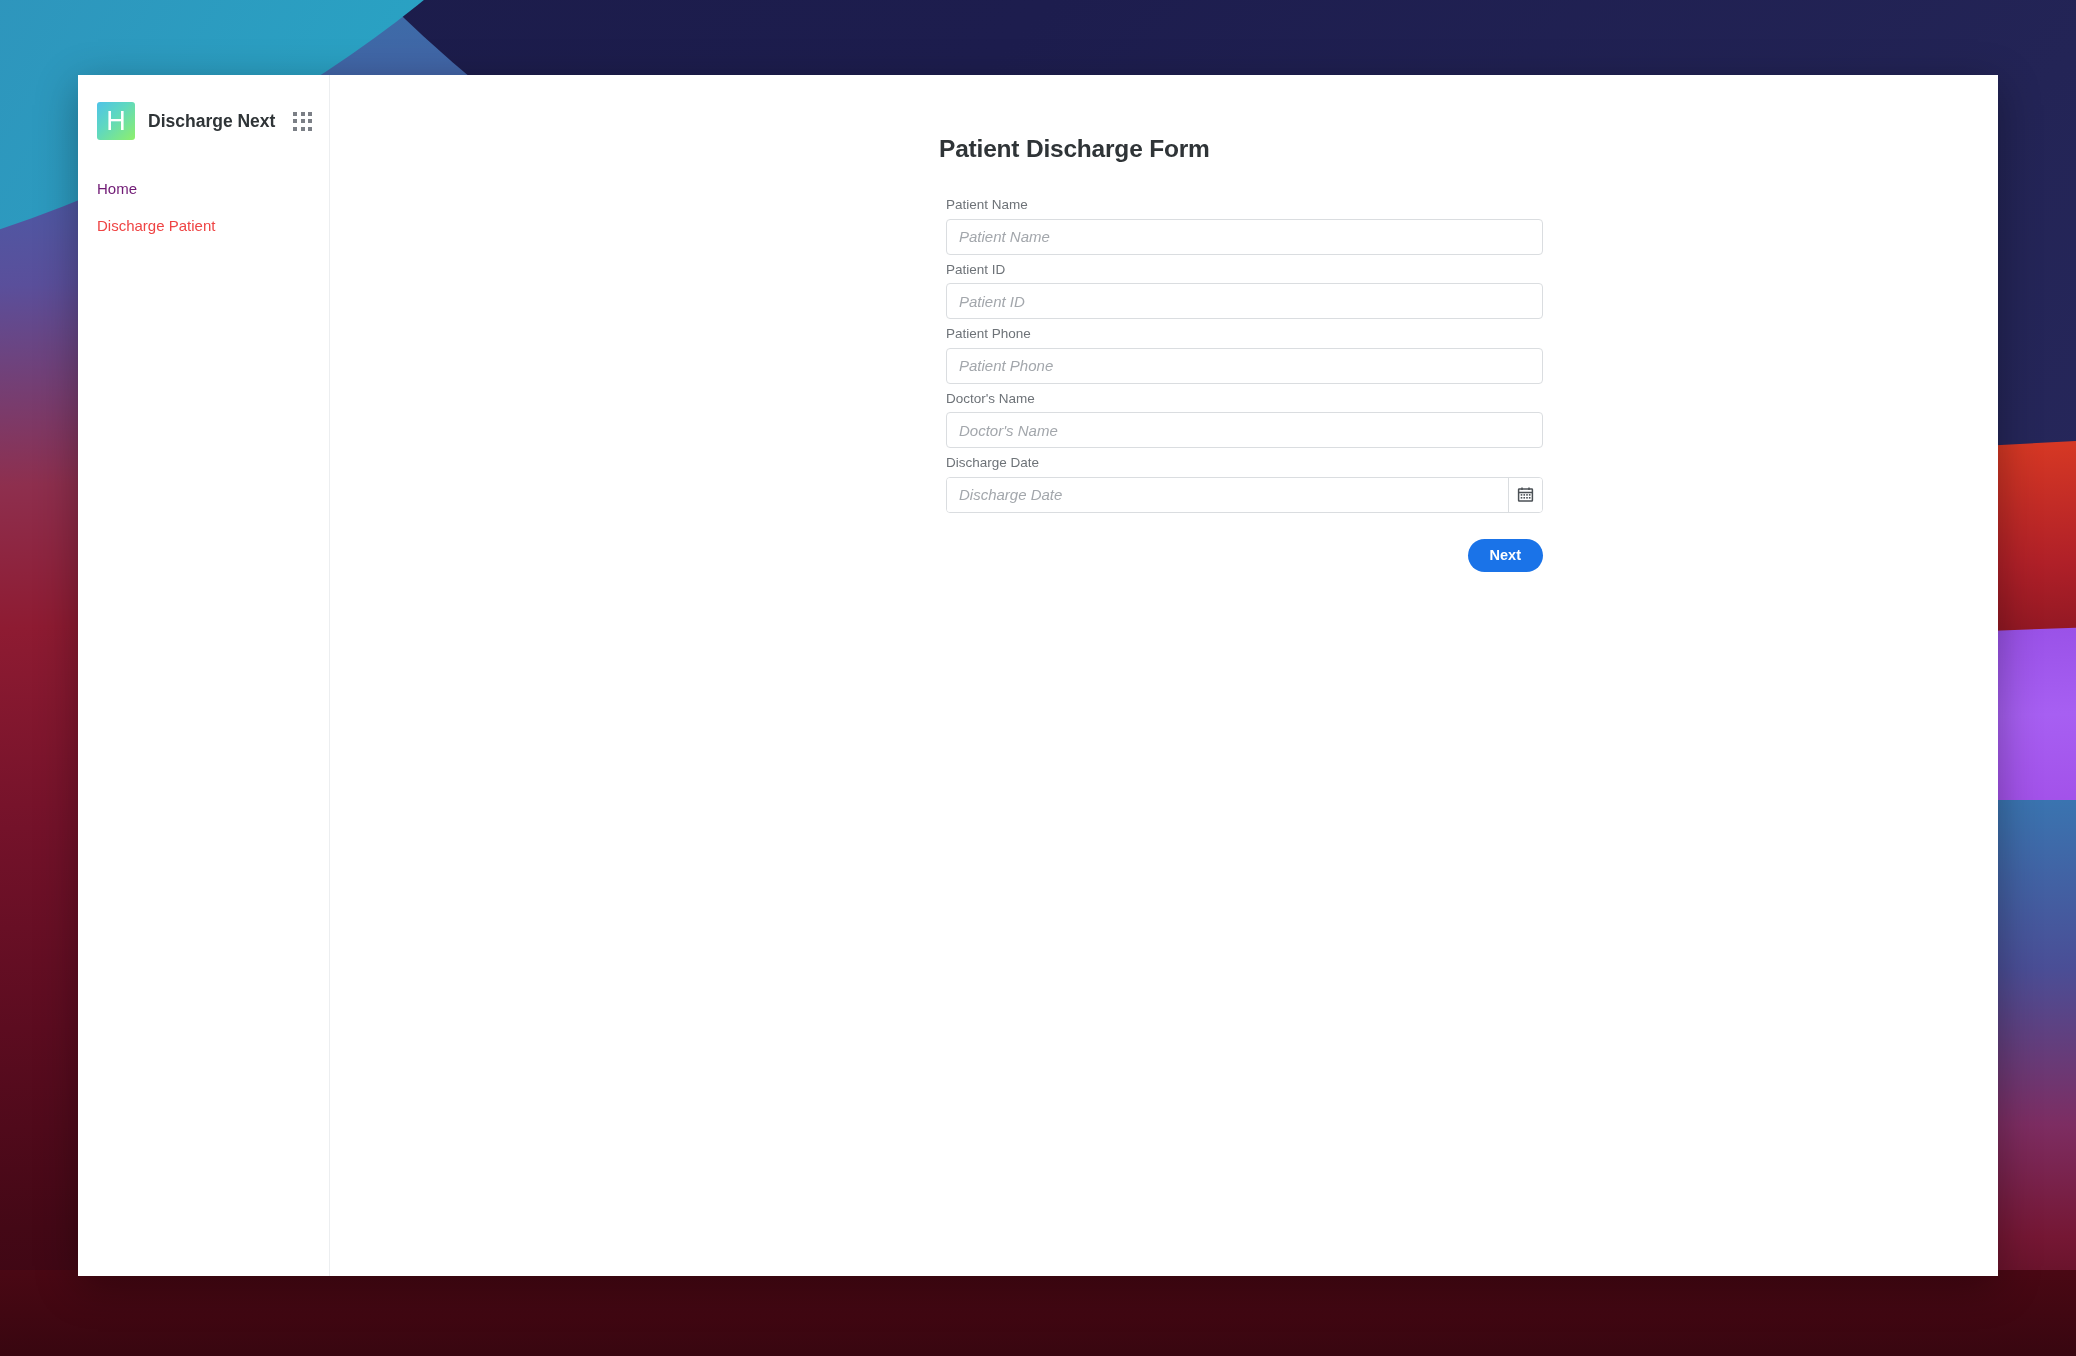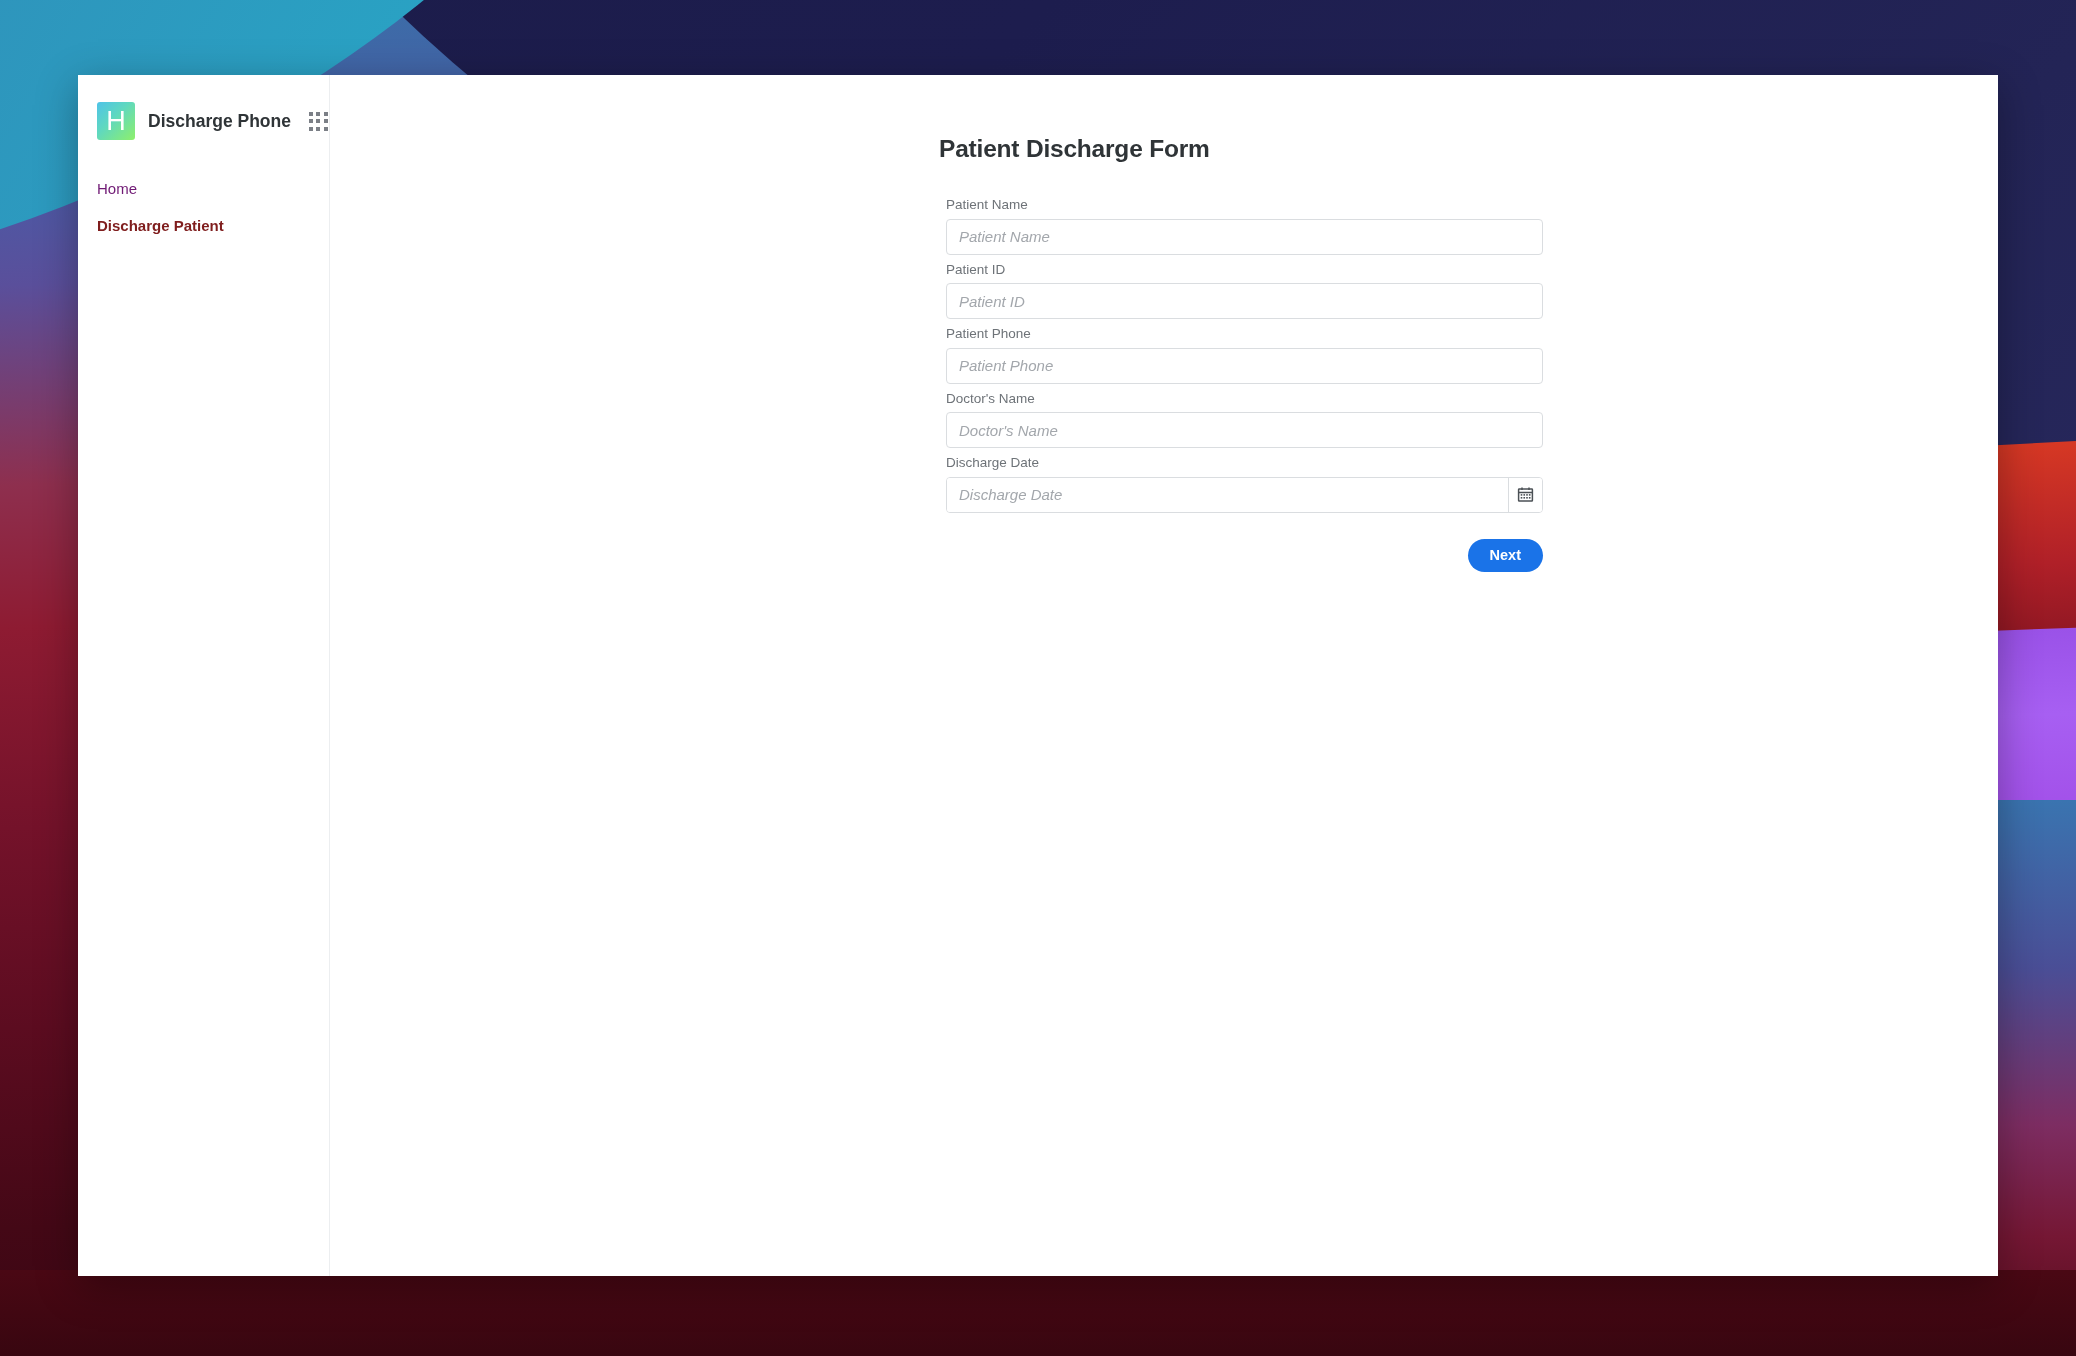"Discharge Phone" div.brand-title { text: Phone -> Next }
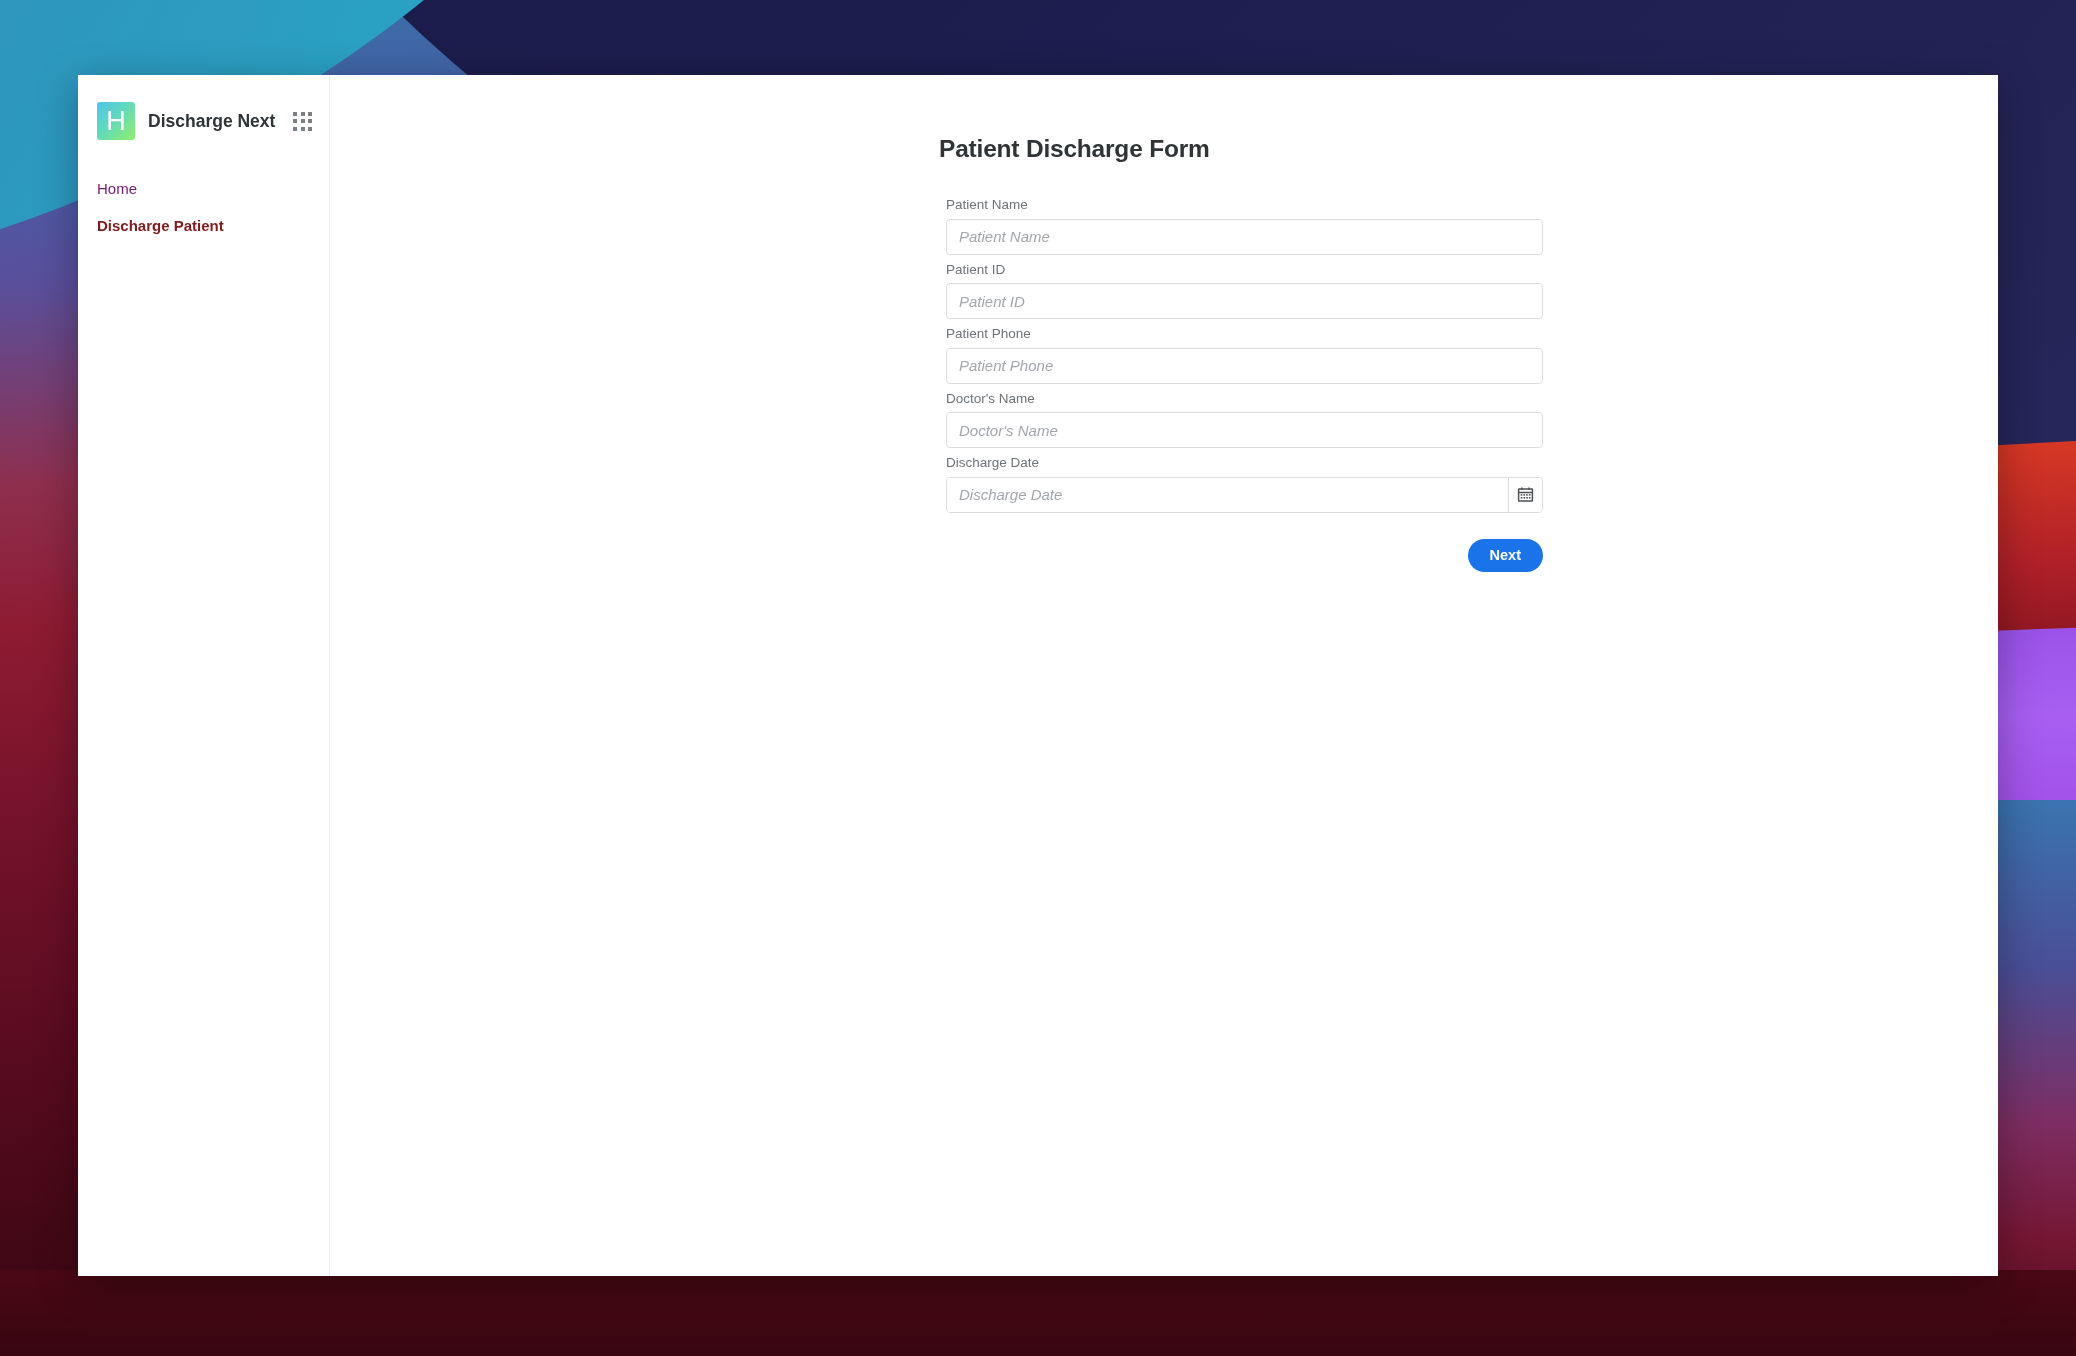"Discharge Patient" .nav-item.active { color: #7f1d1d -> #ef4444; font-weight: bold -> normal }
